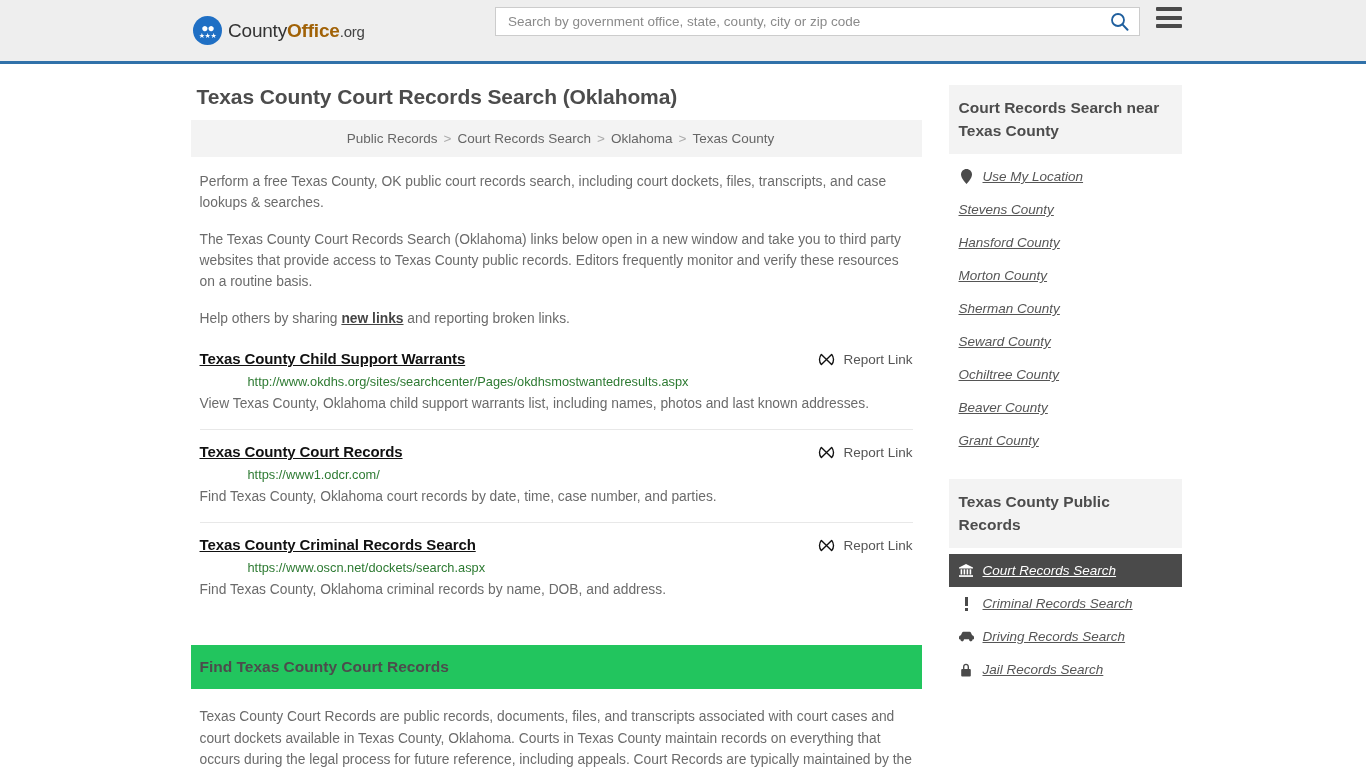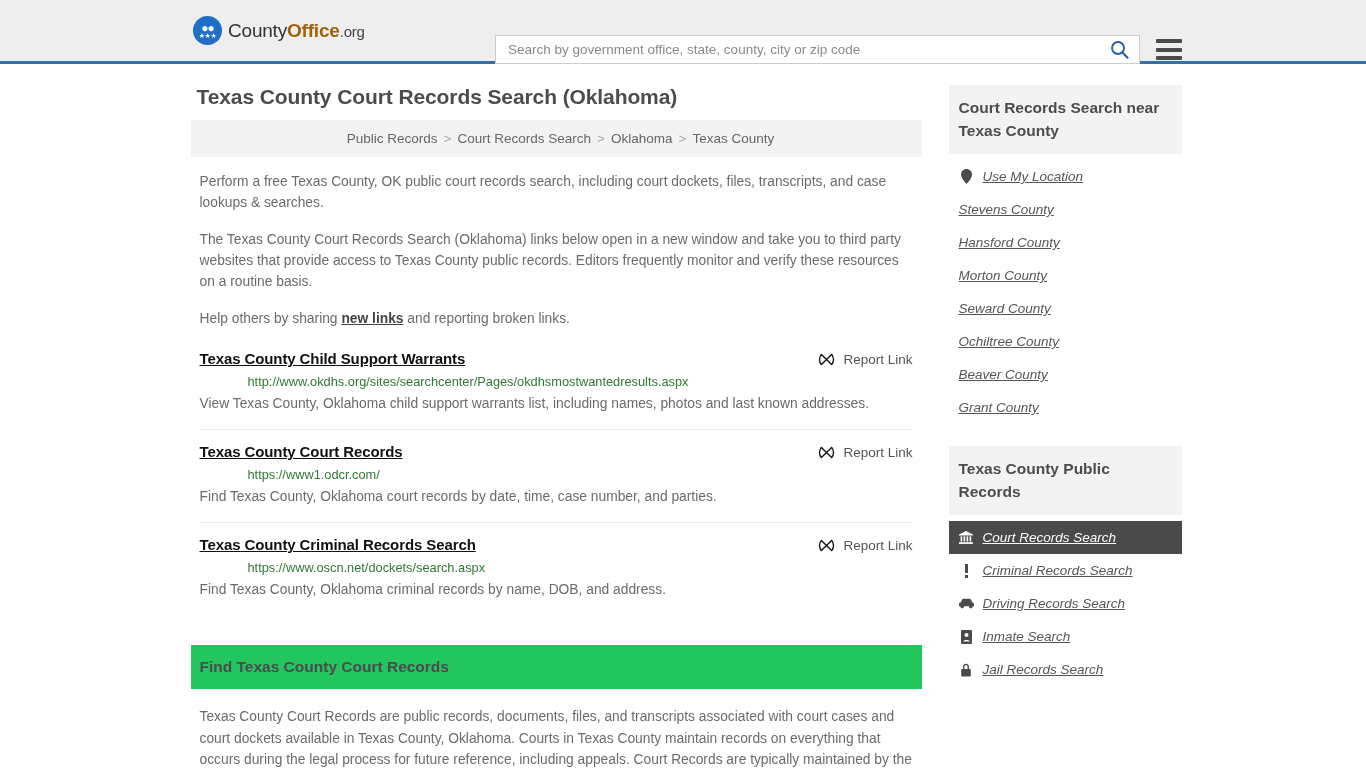"Search by government office, state," .search-area { align-items: center -> flex-start; top: 35px -> 7px }
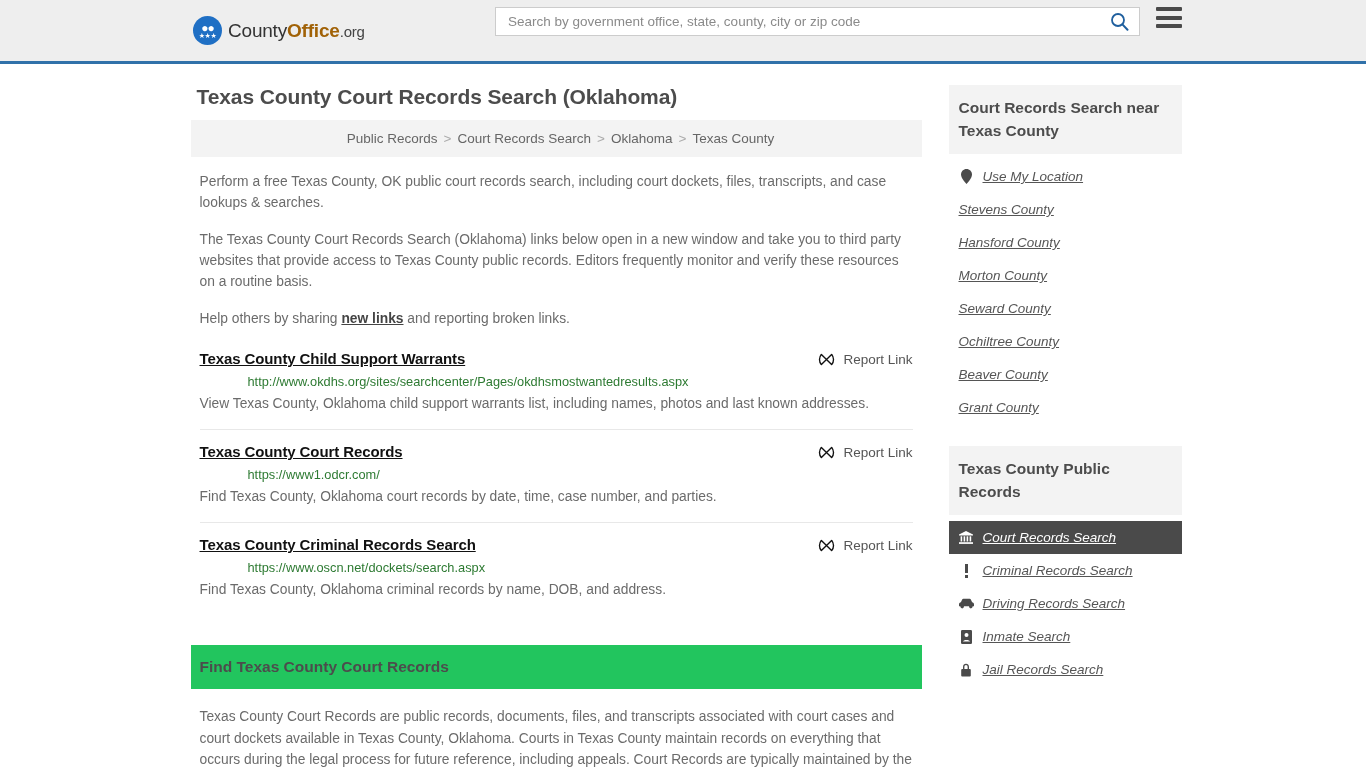"Sherman County" div.side-link { html: none -> <div> <span>Sherman County</span> </div> }
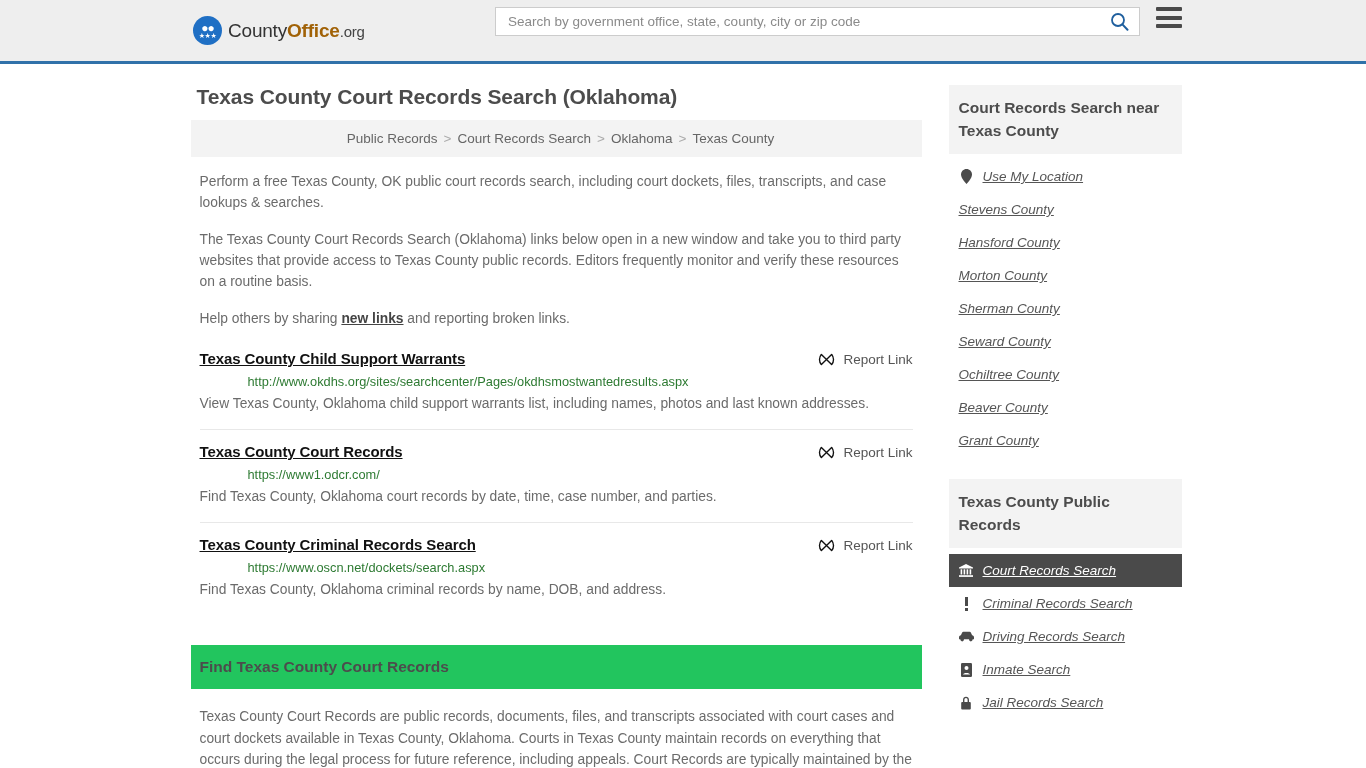"Inmate Search" div.side-link { html: <div> <span> <svg> <rect></rect> <circle></circle> <path></path> </svg> </span> <span>Inmate Search</span> </div> -> none }
